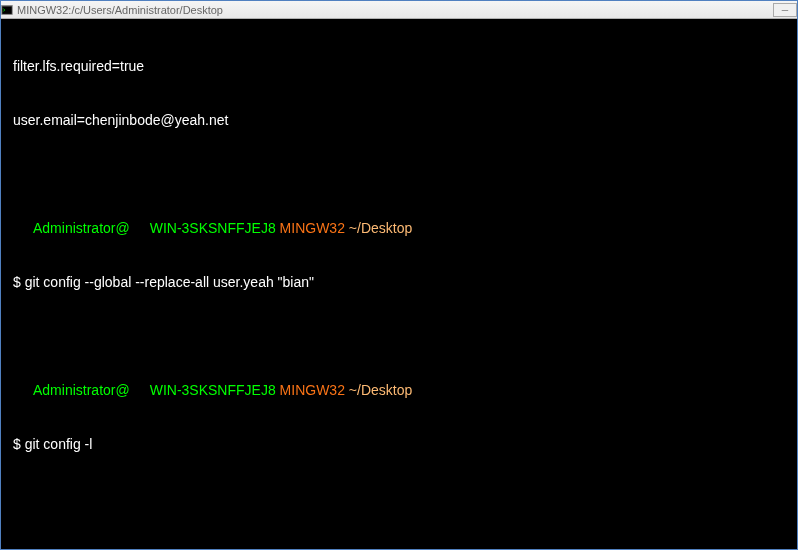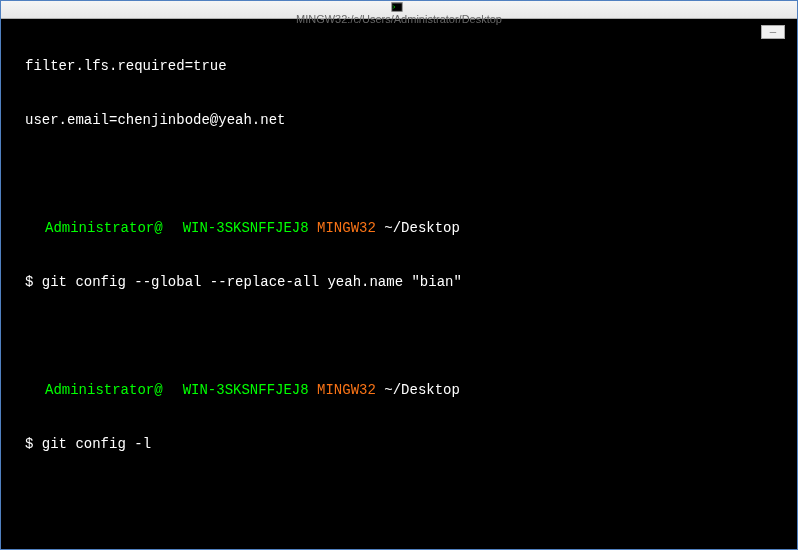"MINGW32:/c/Users/Administrator/Desktop" .titlebar { flex-direction: column -> none; padding: 0 12px -> 0 0 }
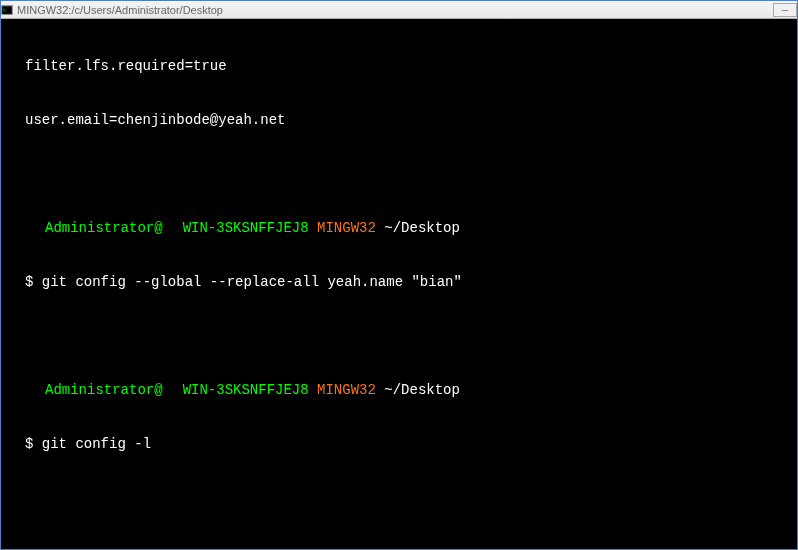"filter.lfs.required=true" .terminal { font-family: Liberation Mono, monospace -> Liberation Sans, sans-serif; padding: 2px 24px -> 2px 12px }
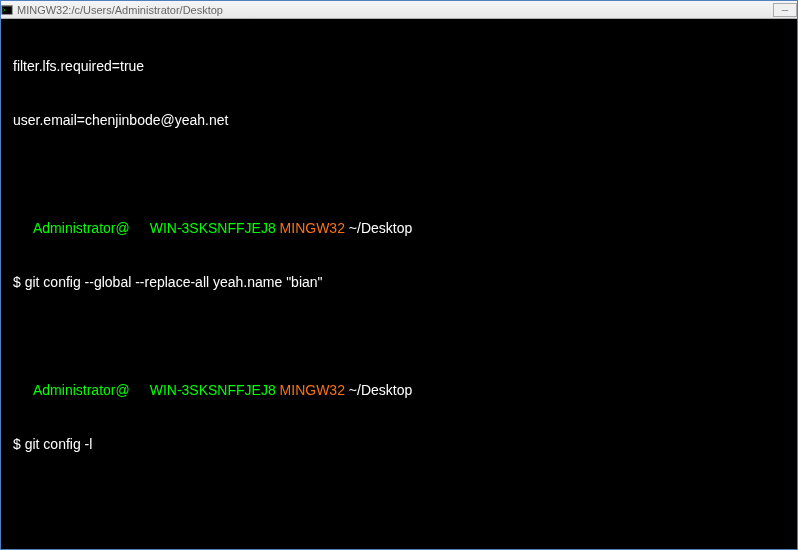"~/Desktop" .prompt-path { color: #ffffff -> #fdba74 }
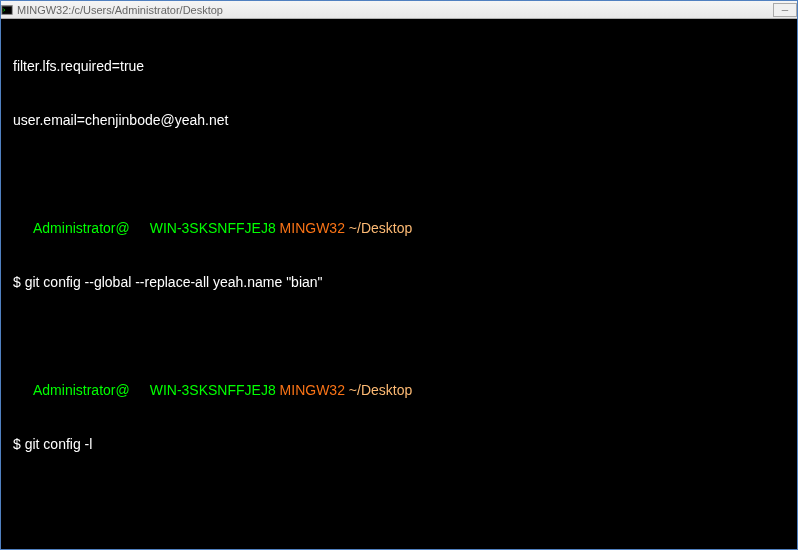"git config --global --replace-all" span.cmd { text: yeah.name -> user.yeah }
